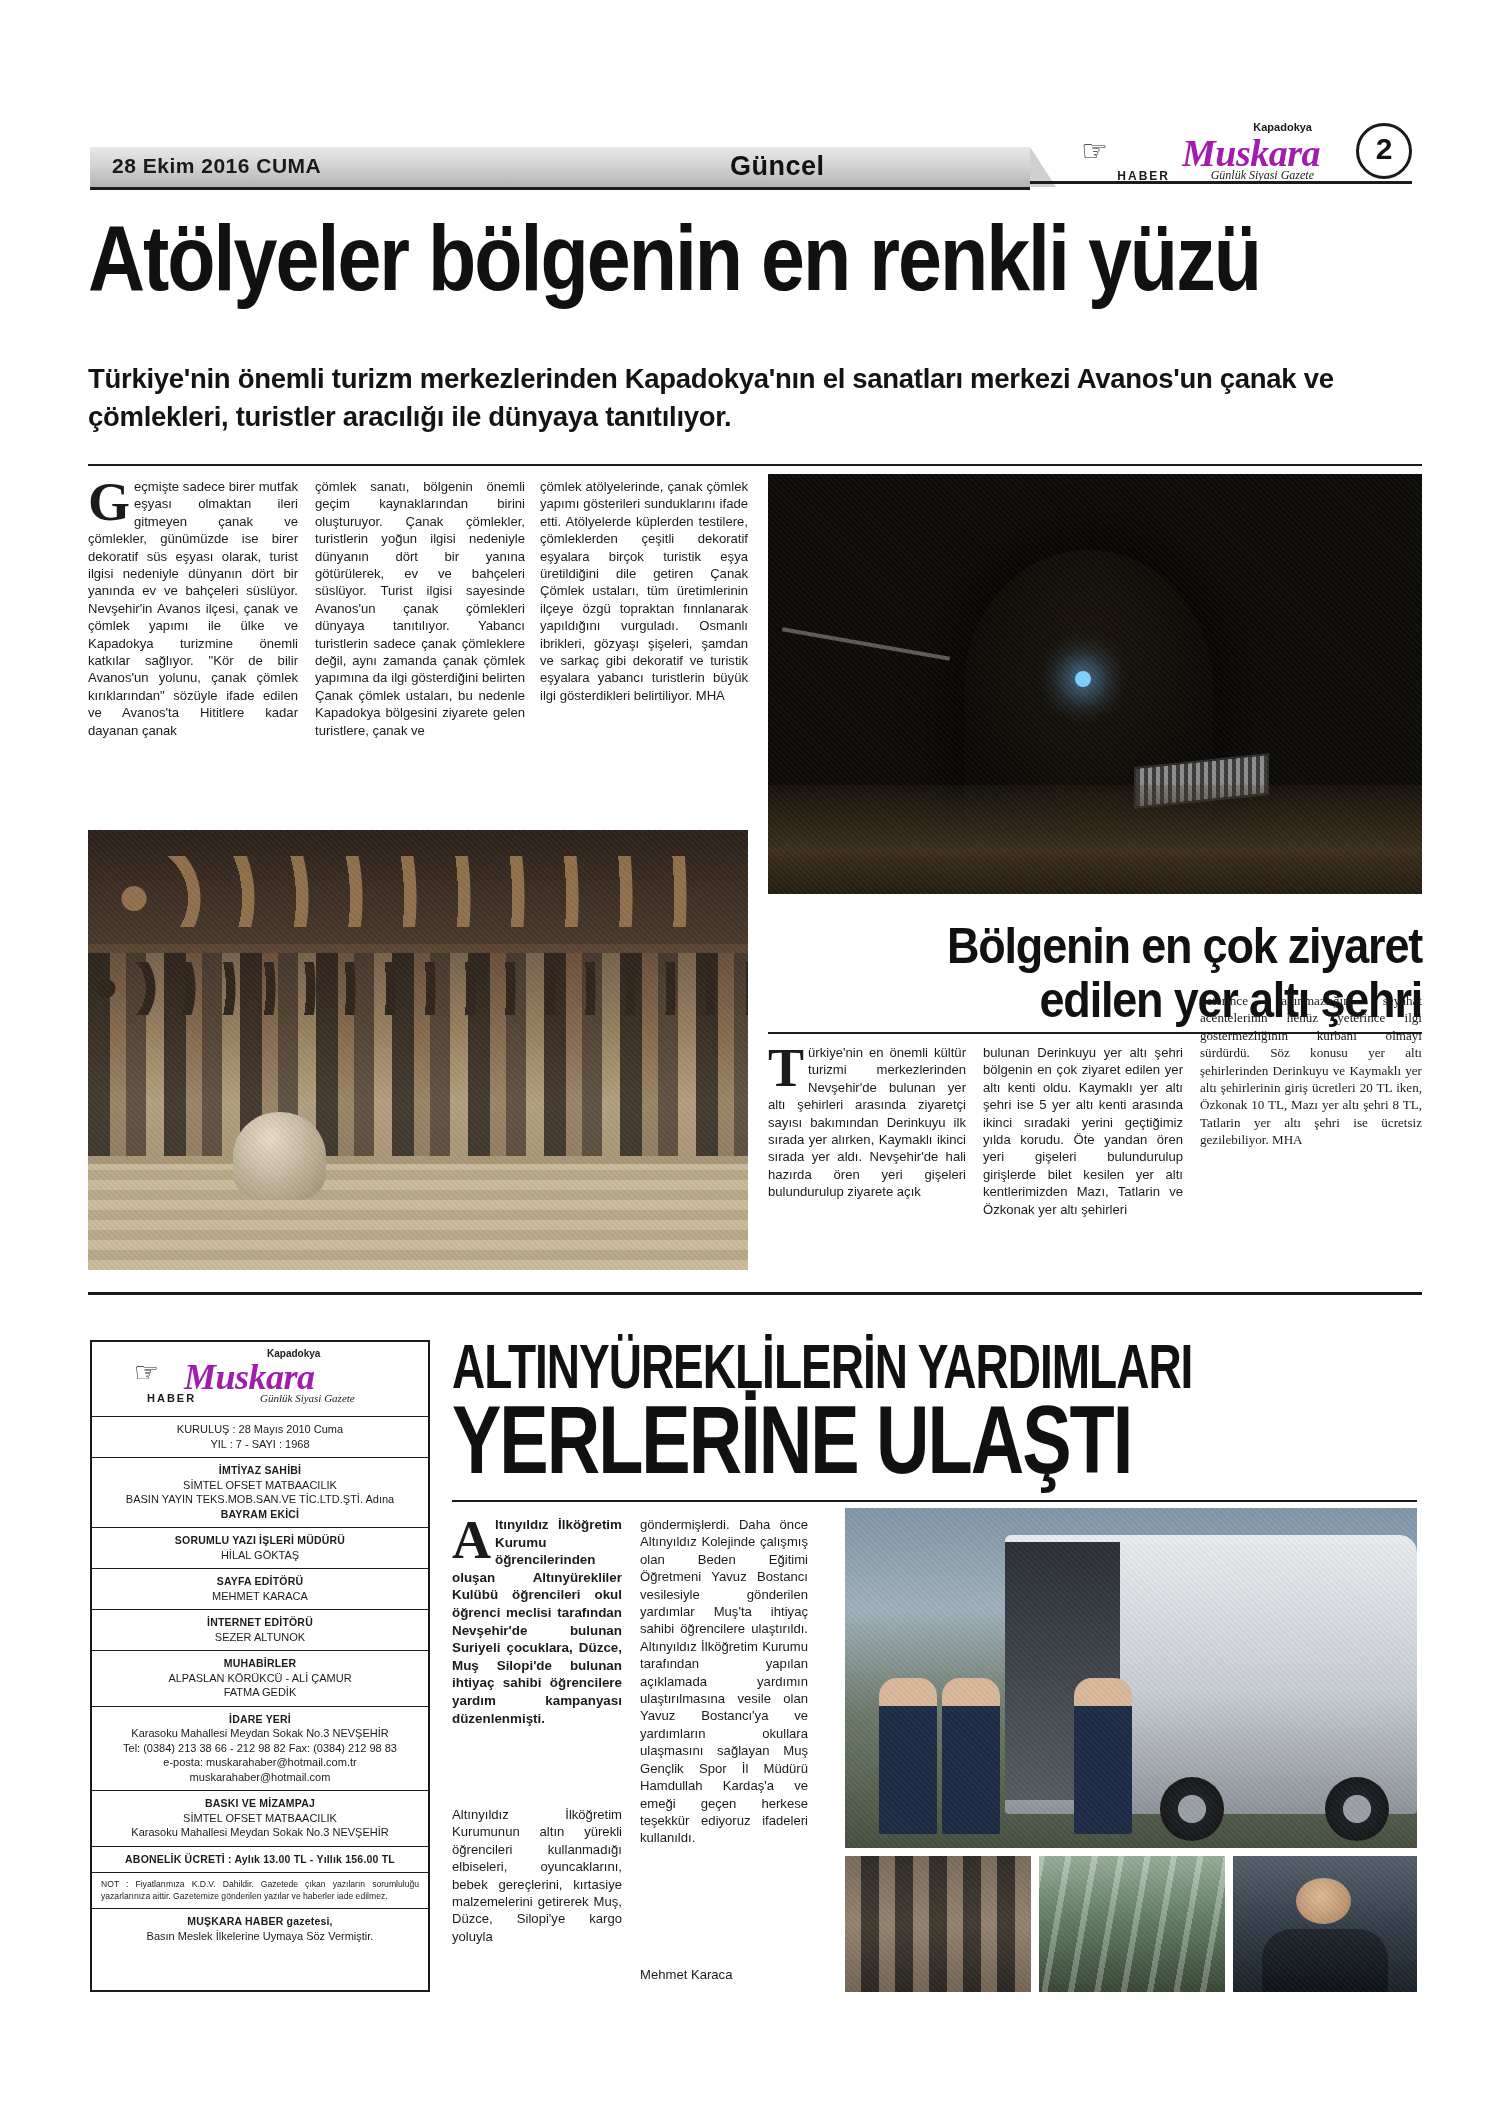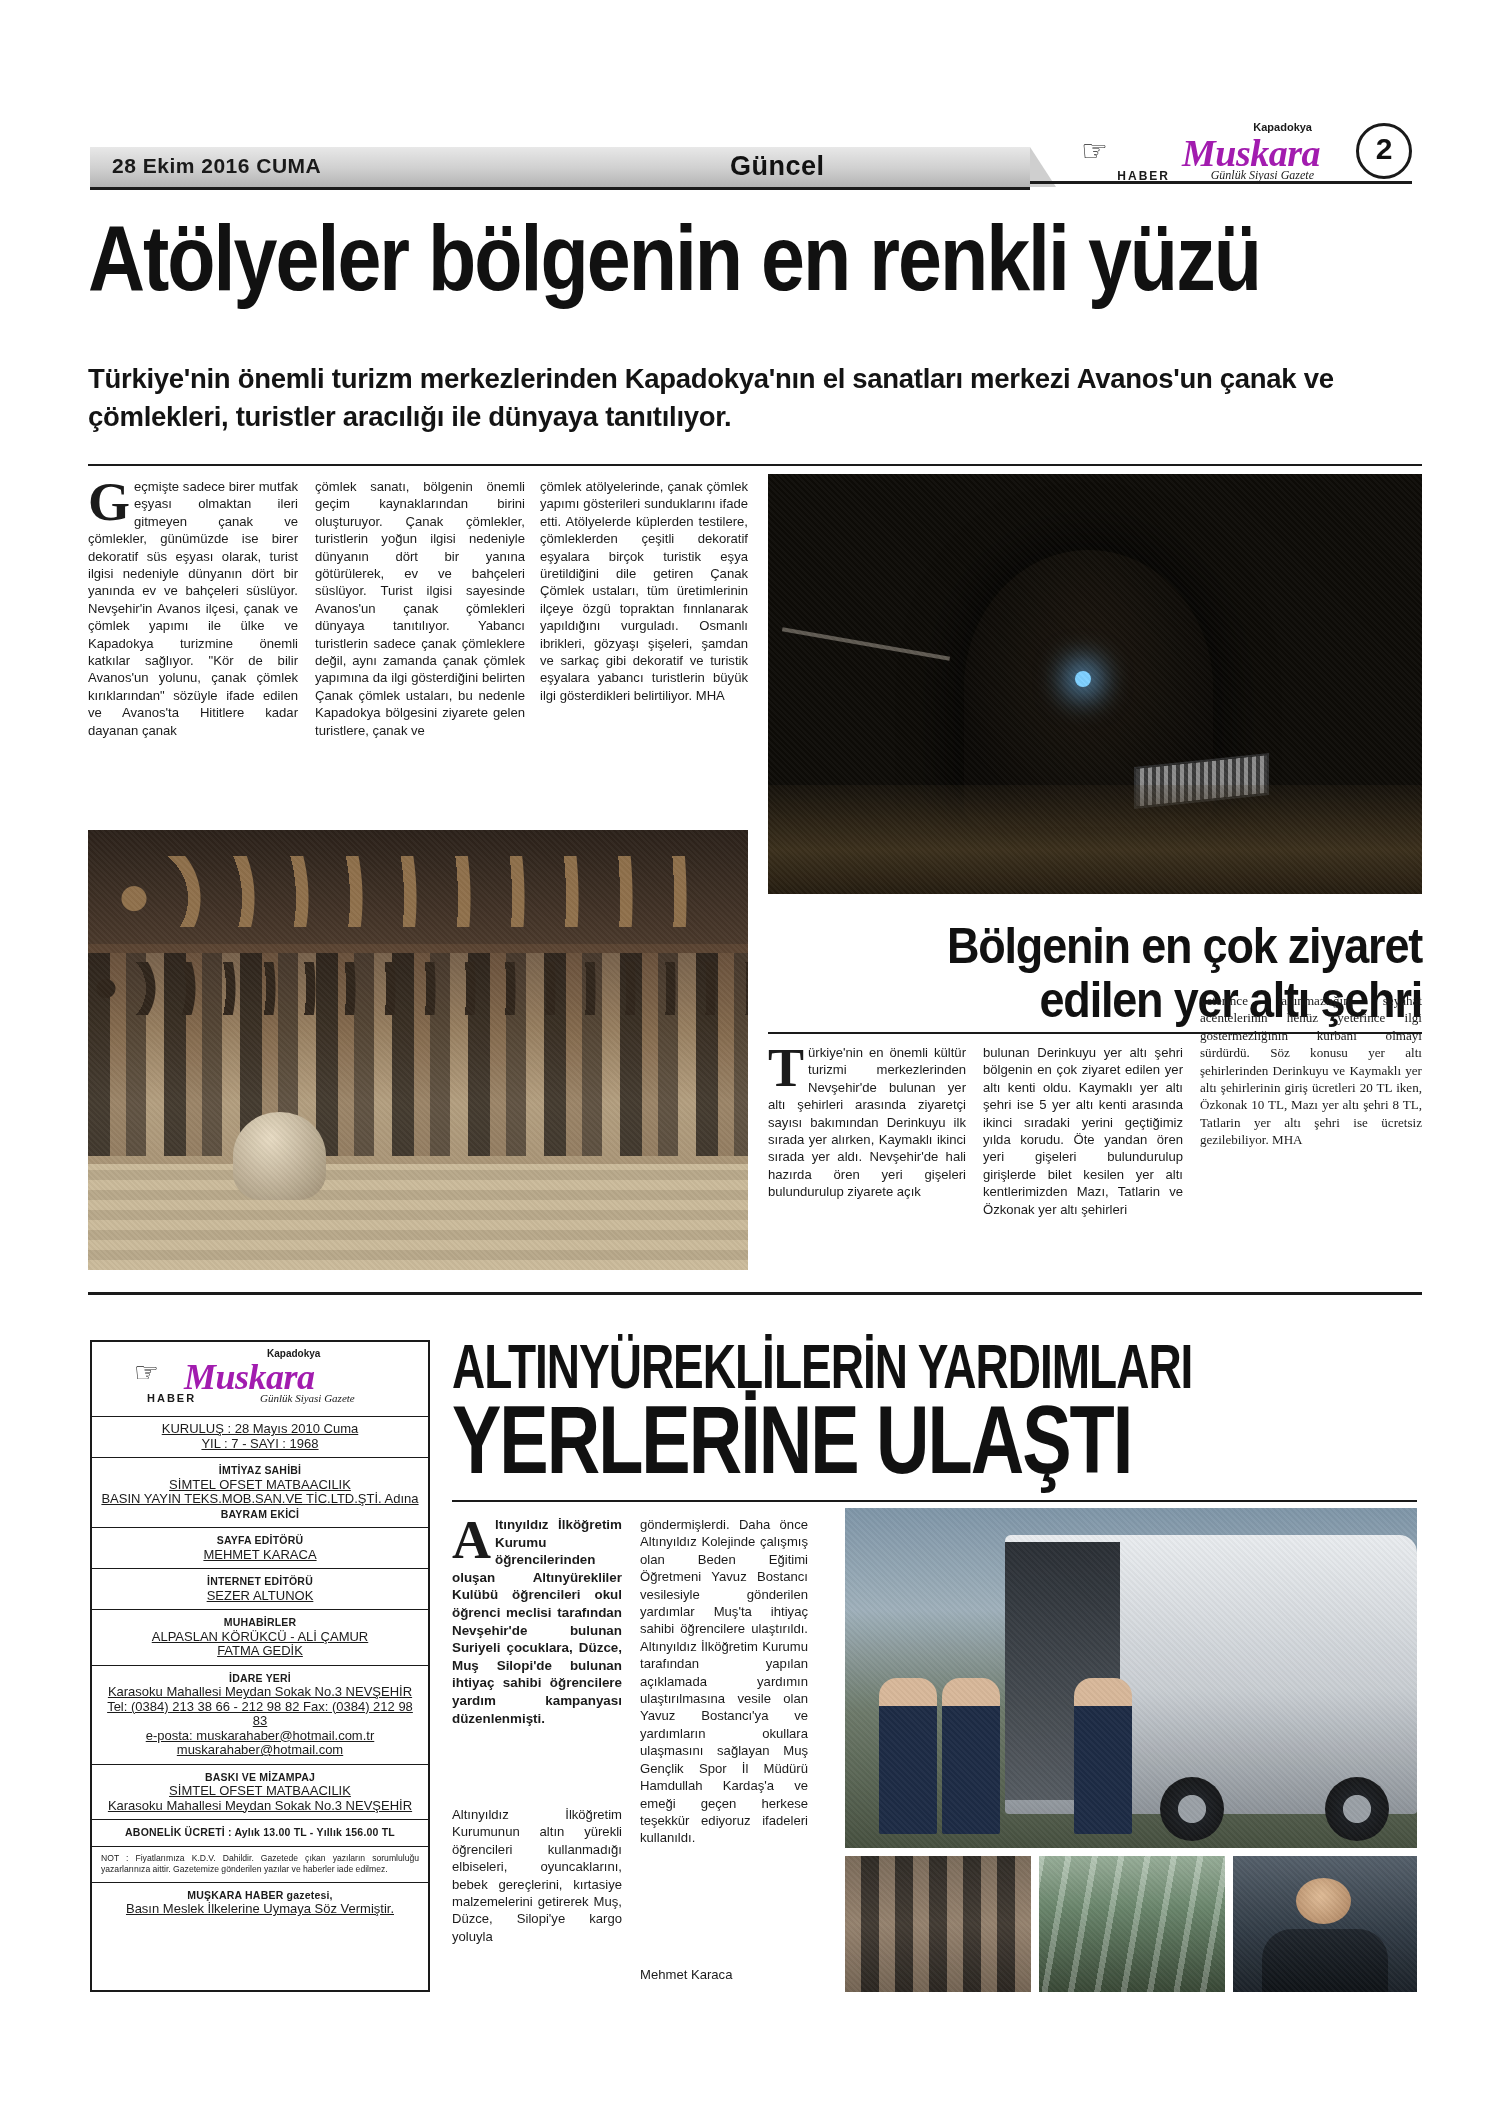"KURULUŞ : 28 Mayıs 2010" .imp-small { font-size: 13px -> 11px; text-decoration: underline -> none }
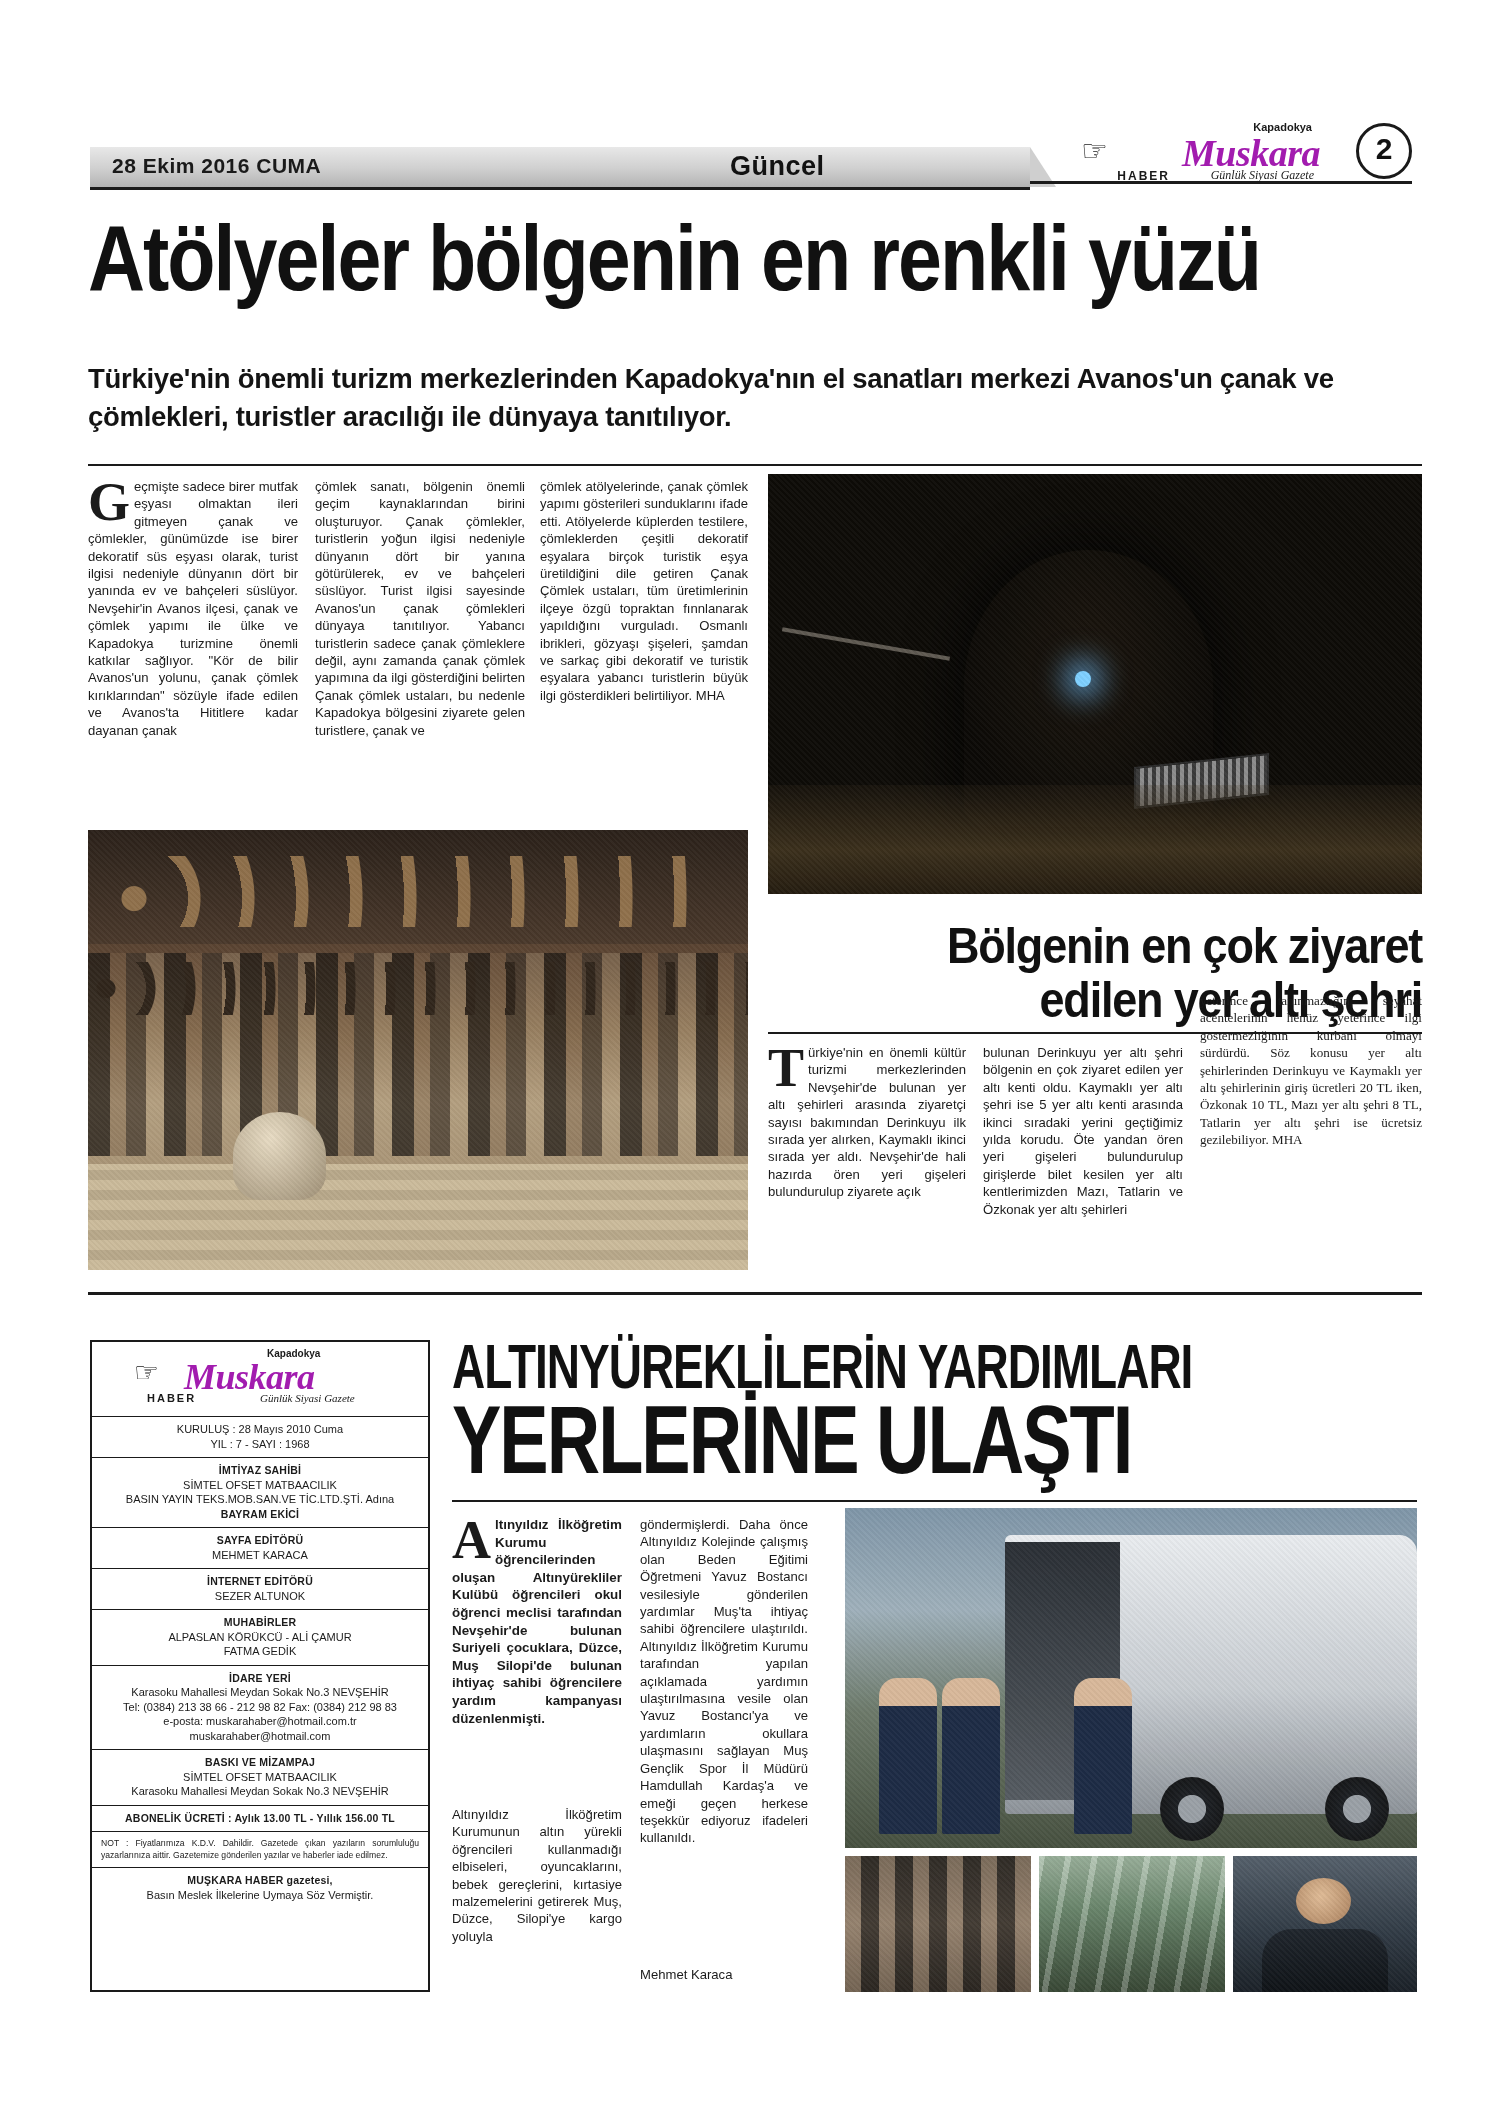"SORUMLU YAZI İŞLERİ MÜDÜRÜ" div.imp-row { html: none -> <div> <div>SORUMLU YAZI İŞLERİ MÜDÜRÜ</div> <div>HİLAL GÖKTAŞ</div> </div> }
